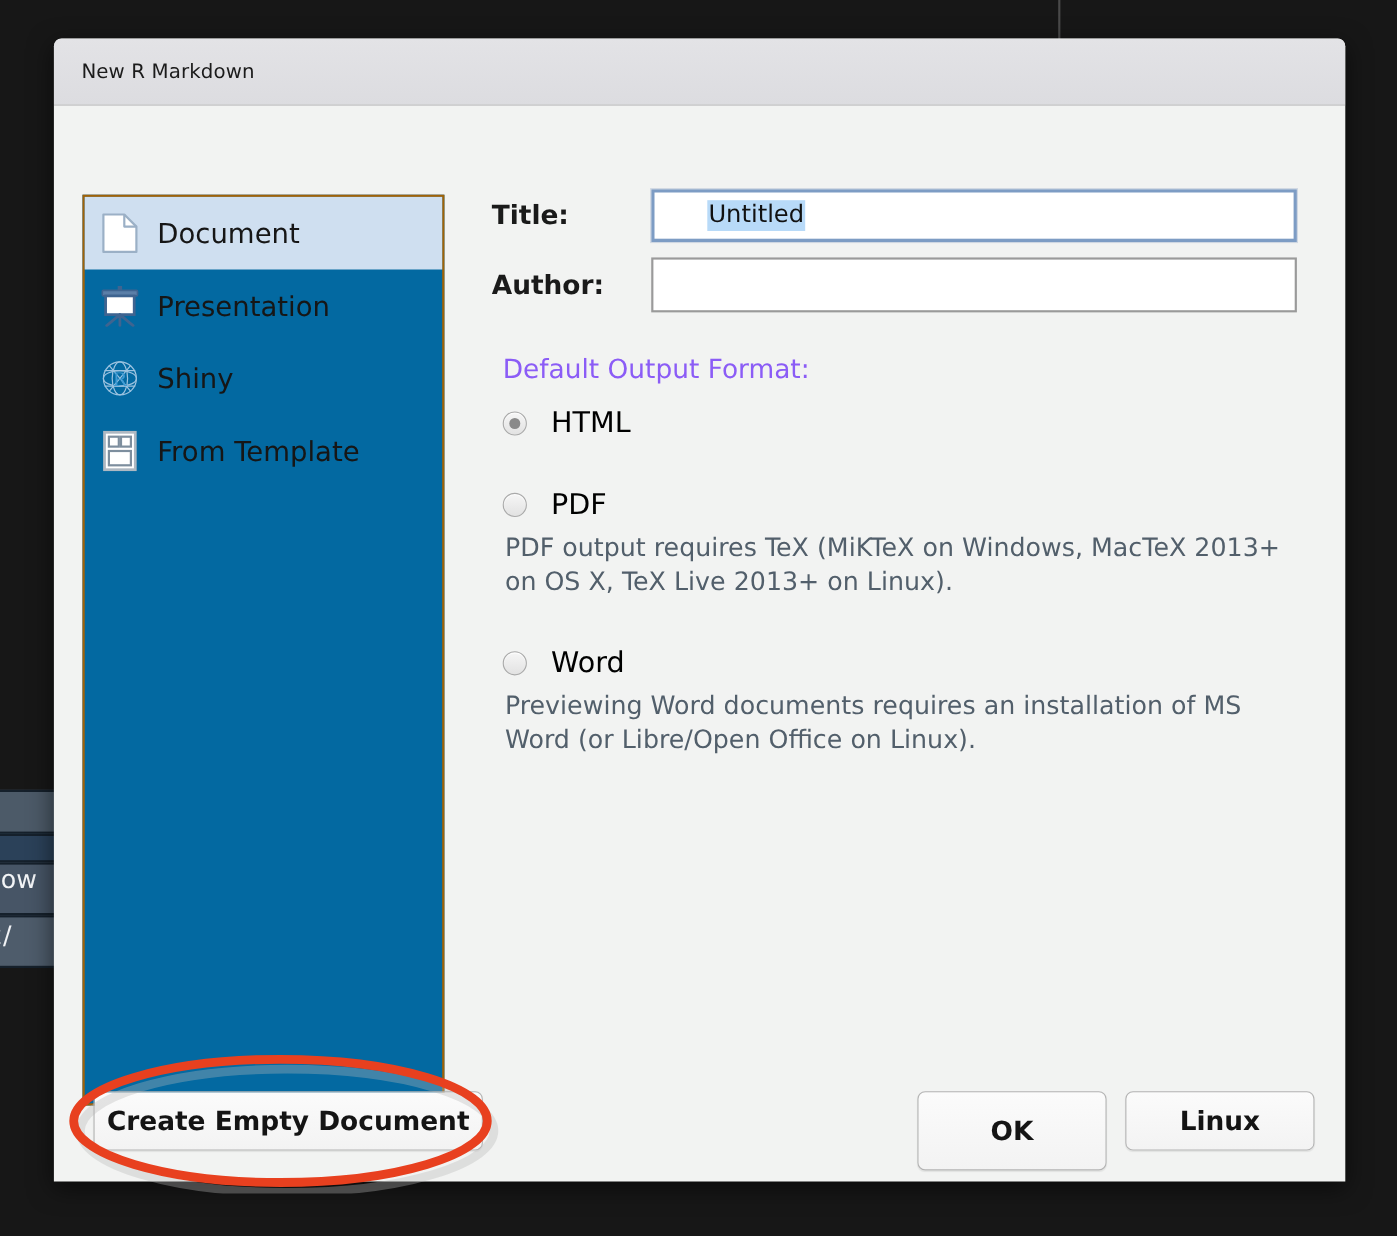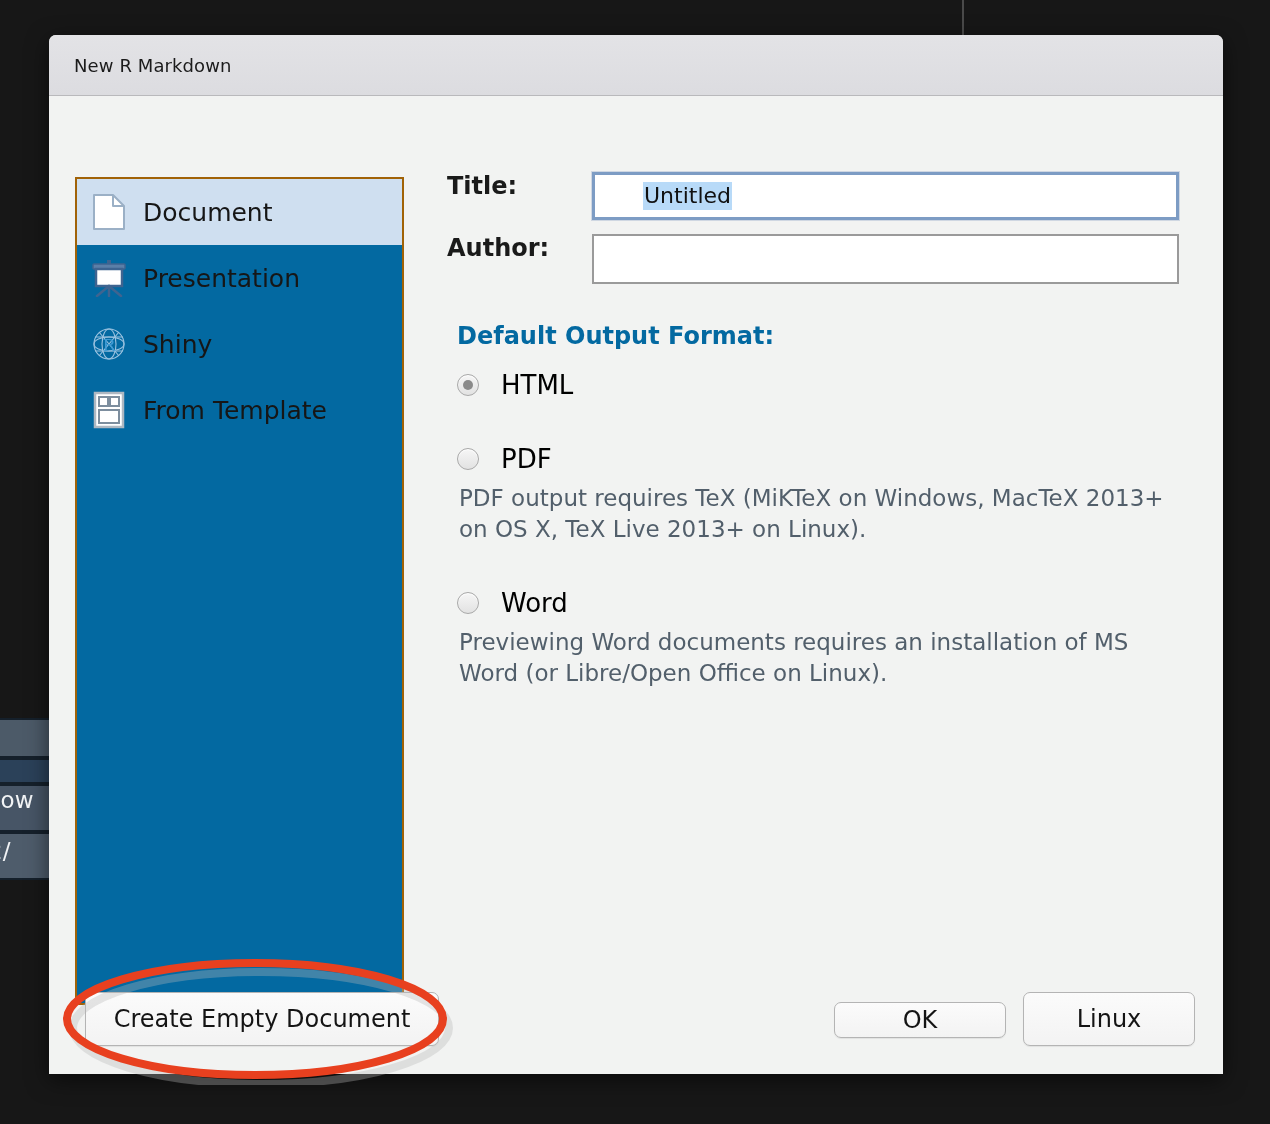"Title:" .field-row { align-items: flex-start -> center }
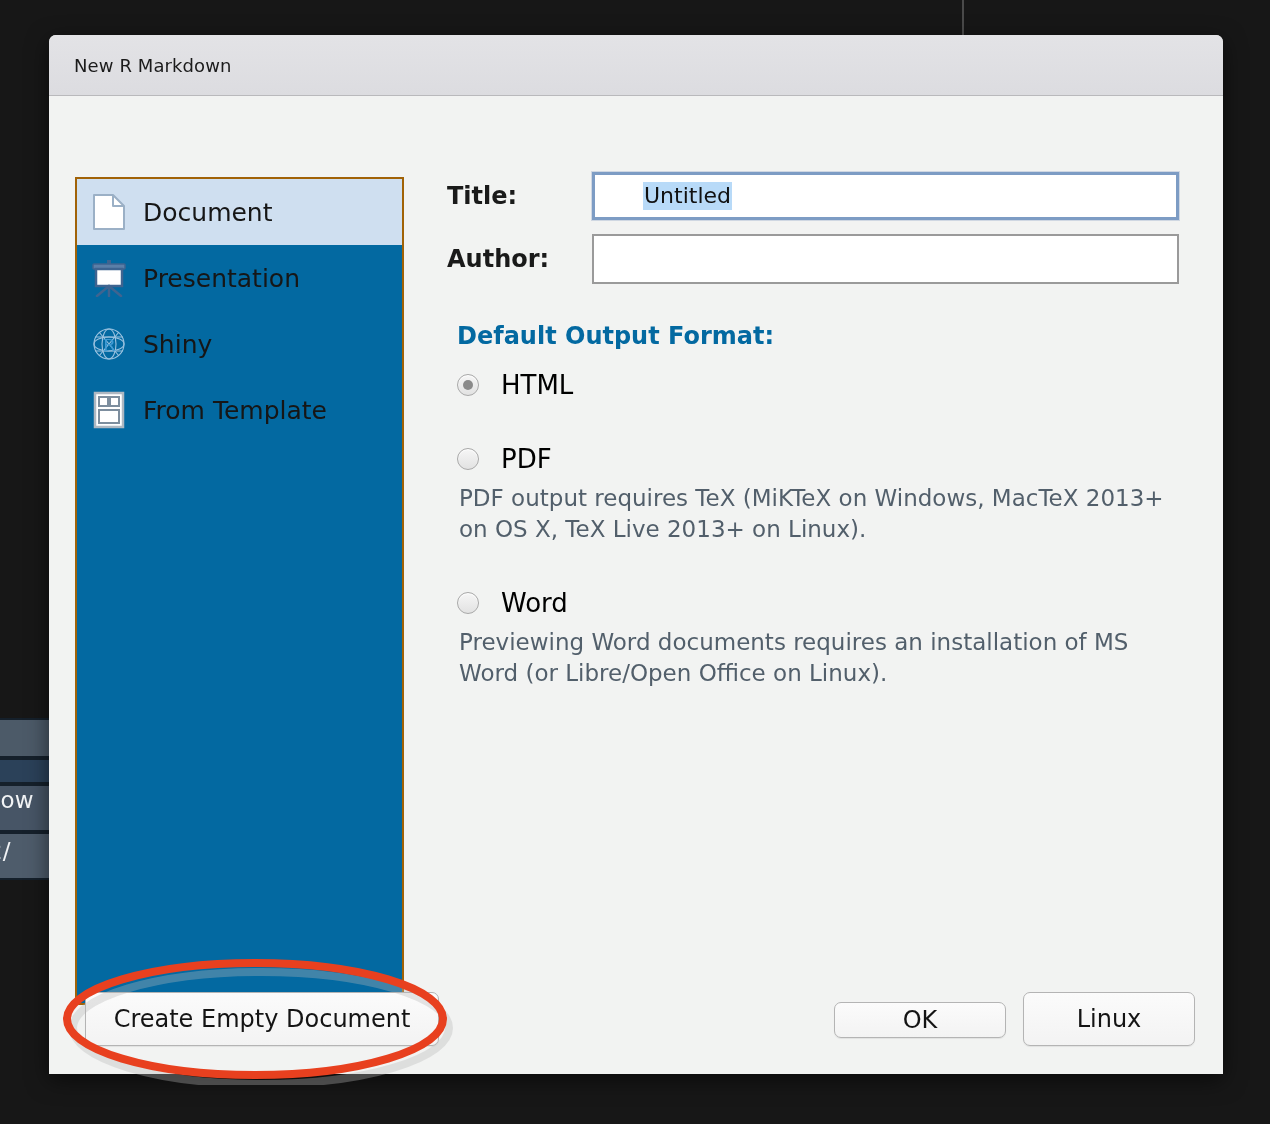"Default Output Format:" .section-title { color: #0369a1 -> #8b5cf6; font-weight: bold -> normal }
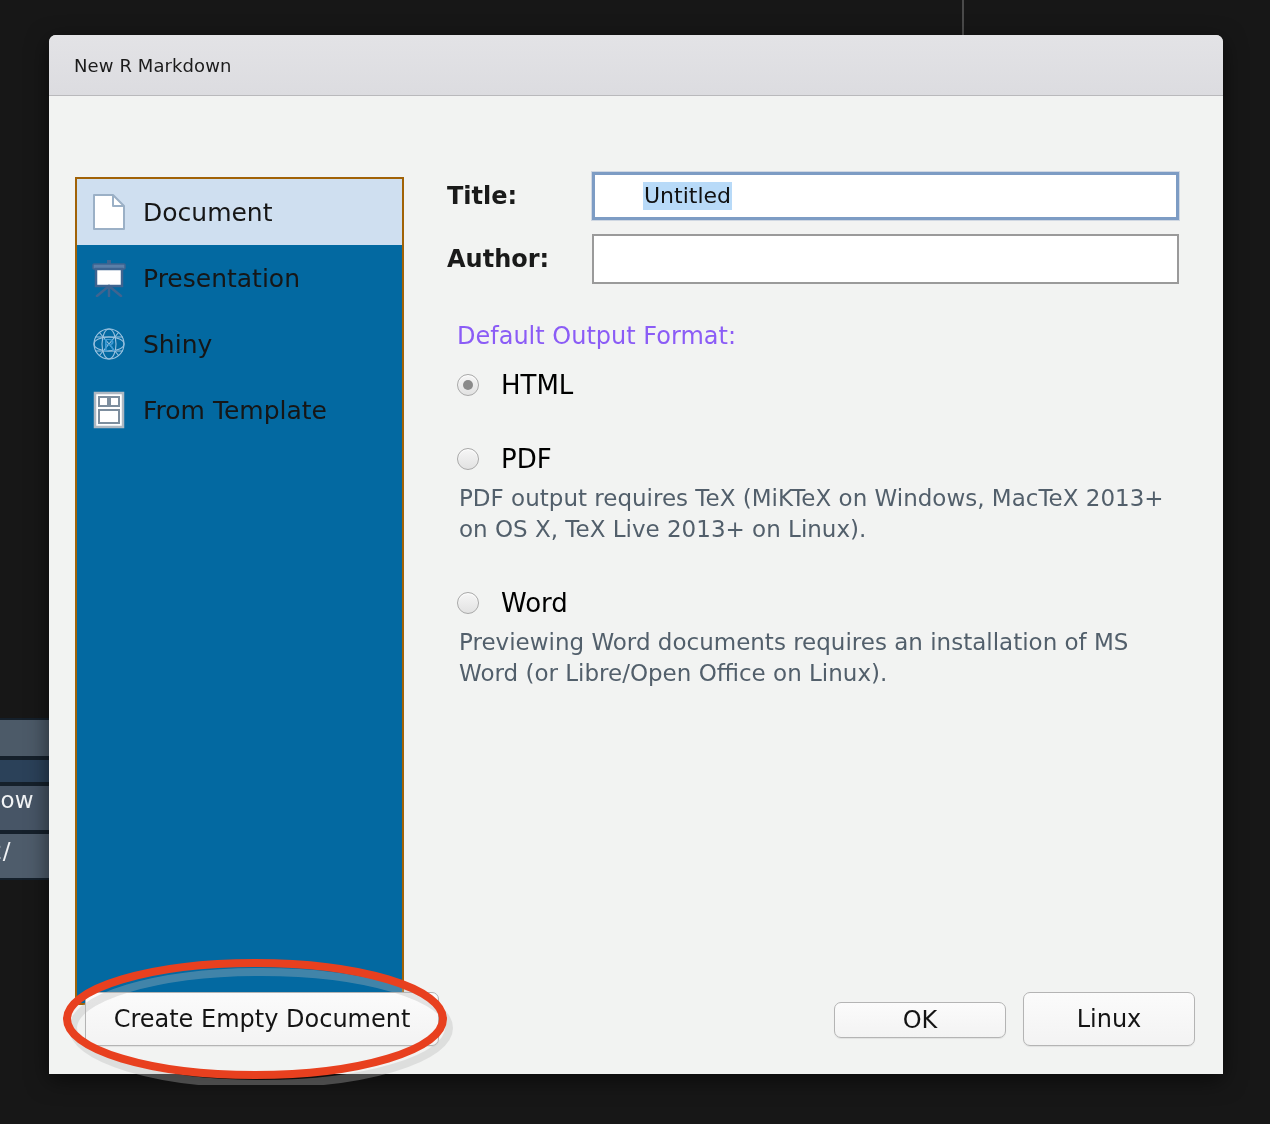"Create Empty Document" #footer { font-weight: none -> bold }
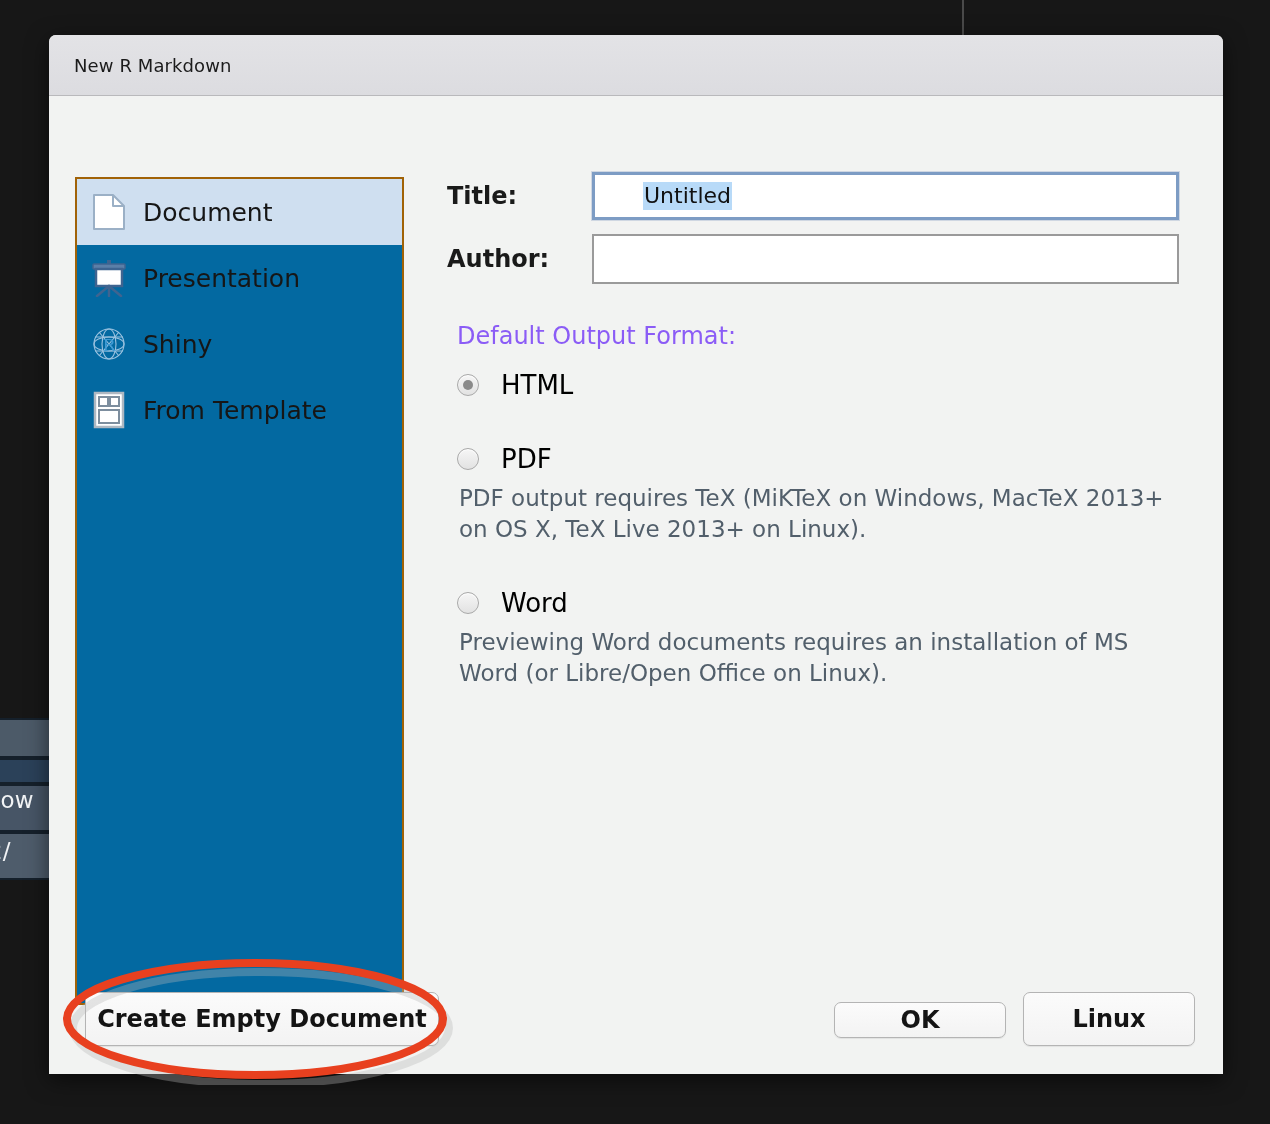"OK" #btn-ok { height: 36px -> 72px; top: 44px -> 34px }
